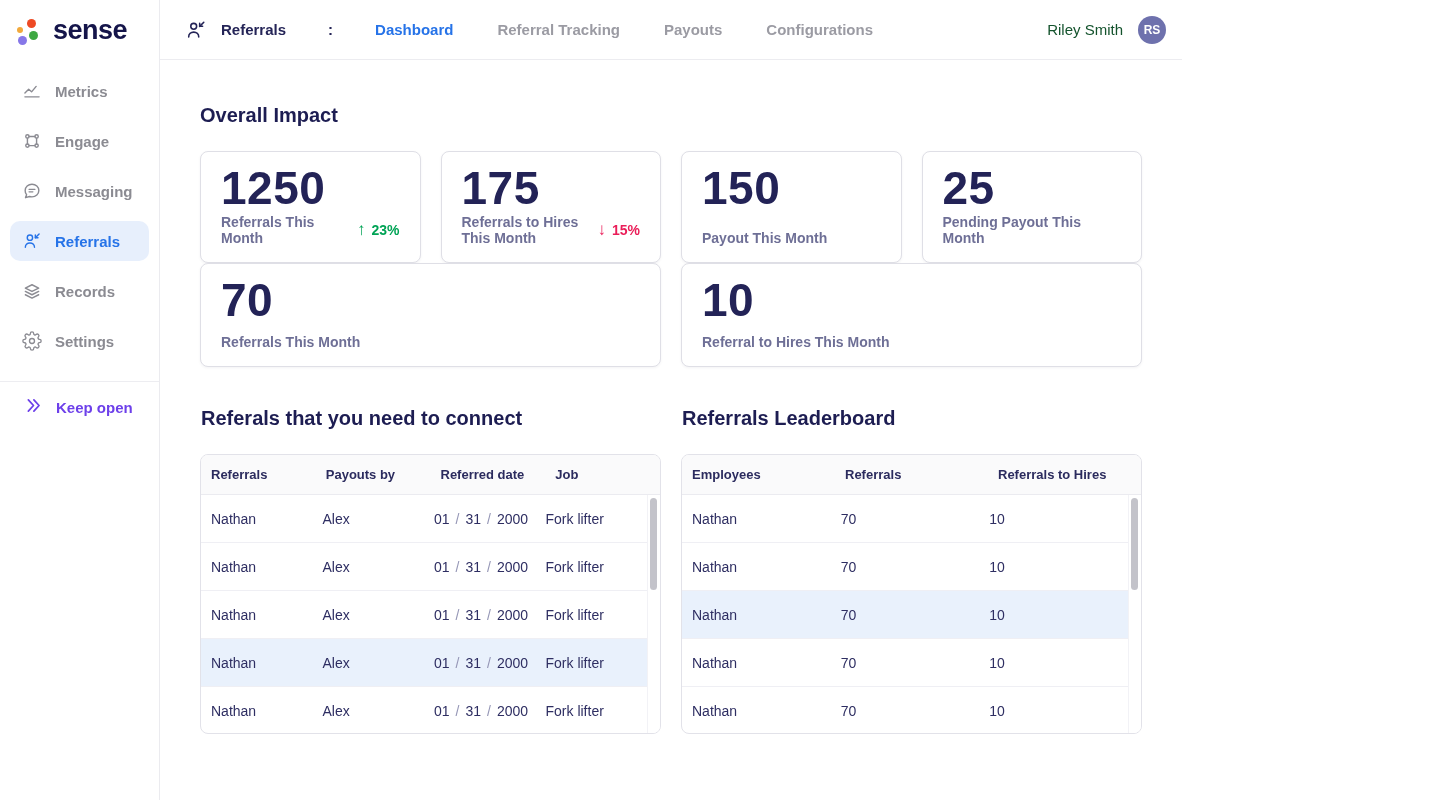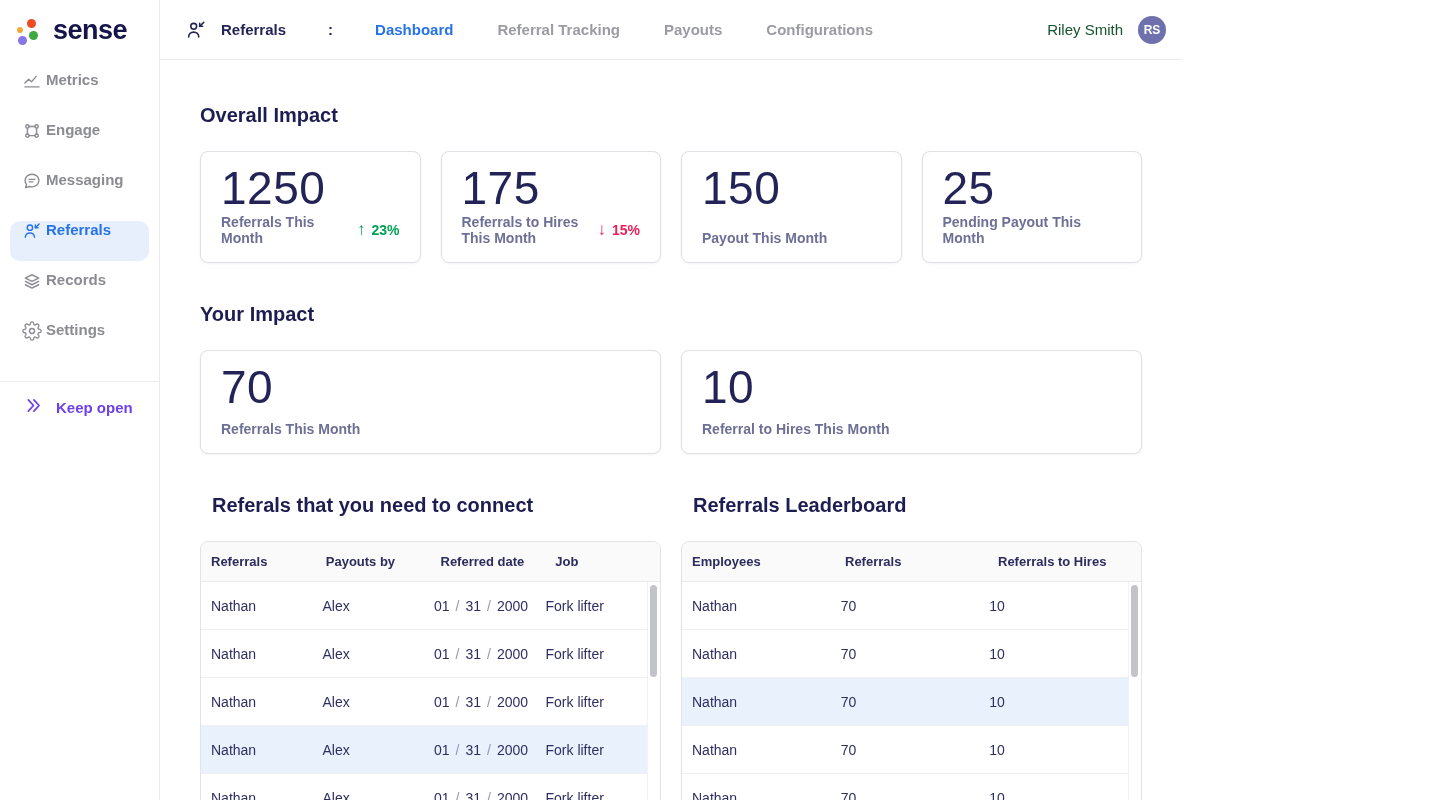"Metrics" .nav-item { align-items: flex-start -> center; gap: 4px -> 13px }
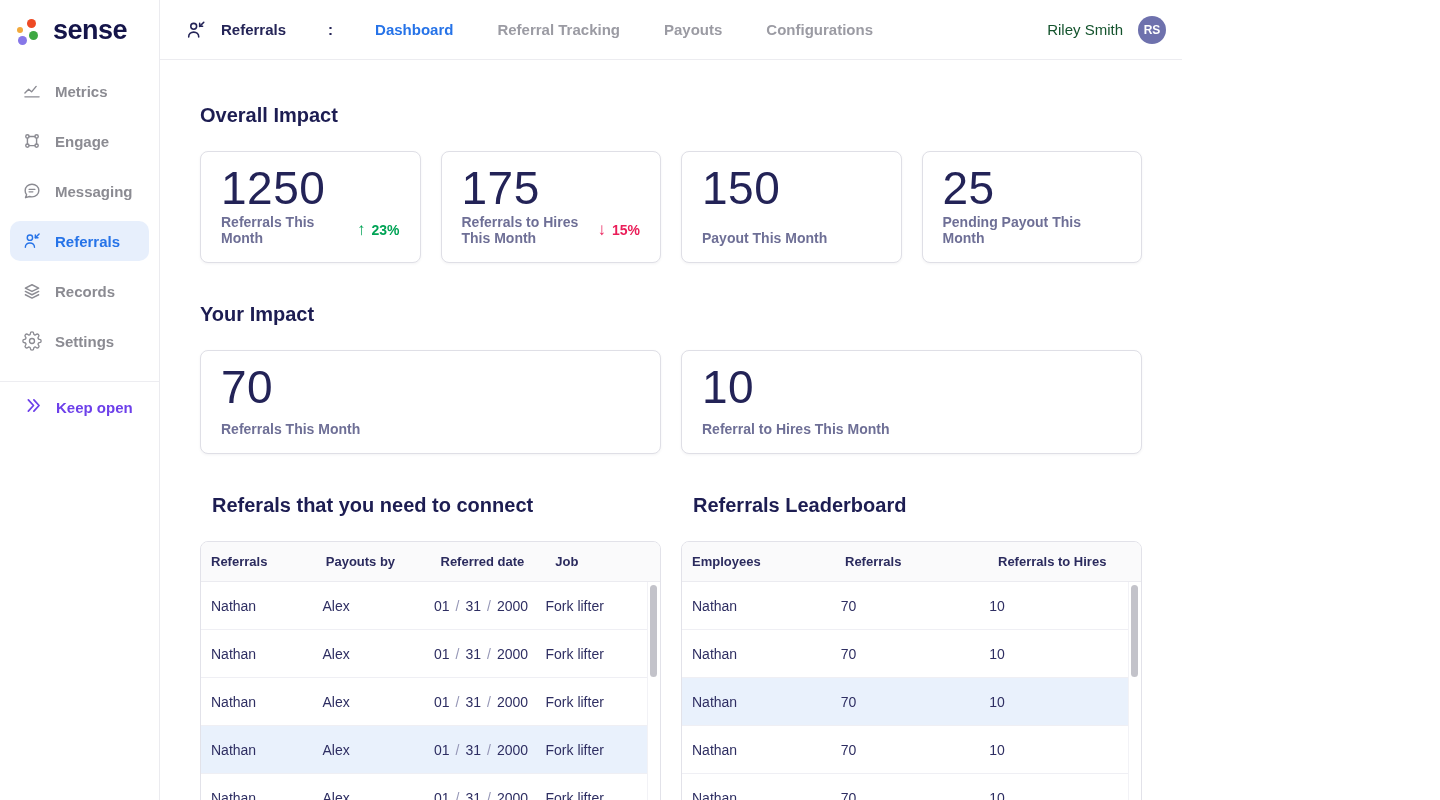"1250" .card-value { font-weight: 400 -> 700 }
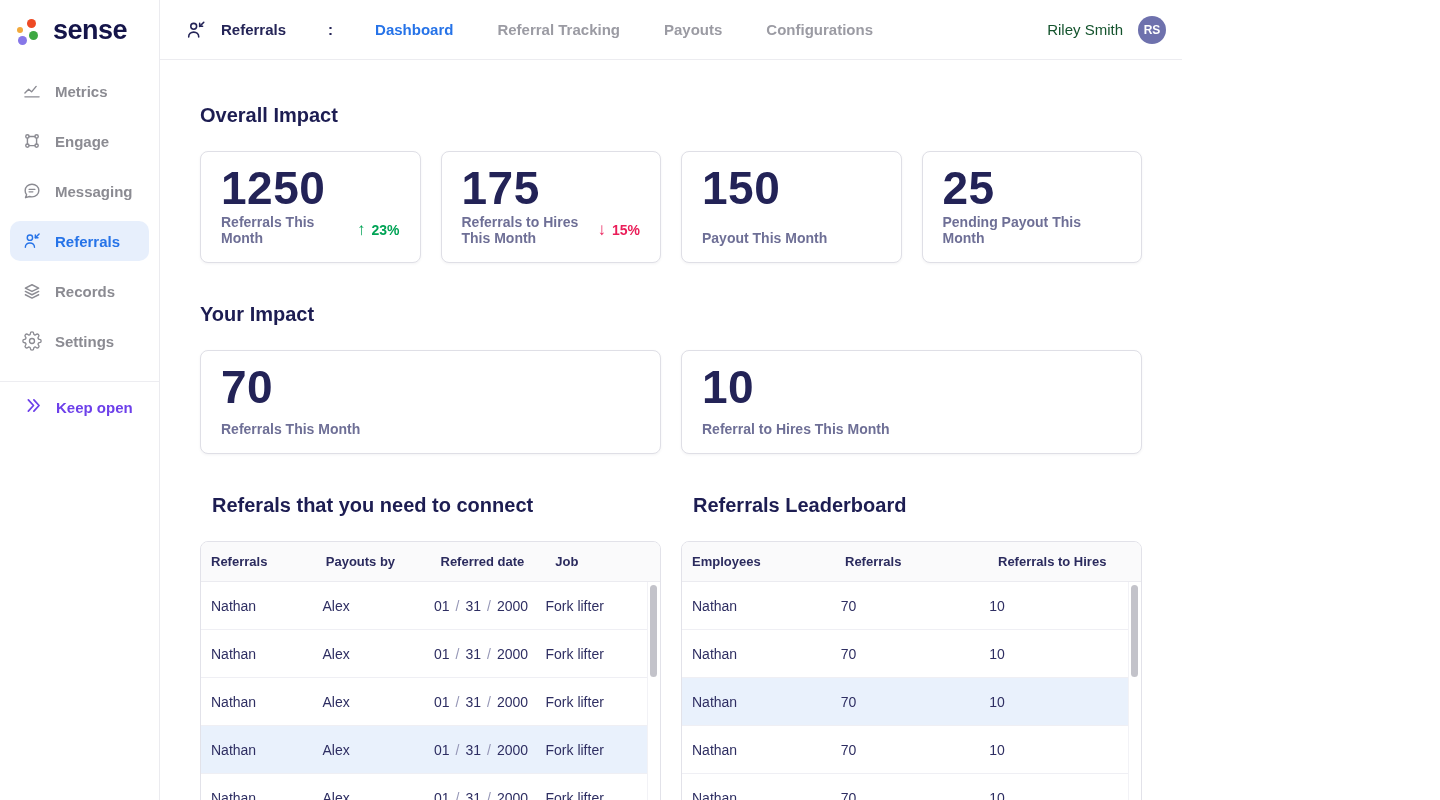"Your Impact" h2.sec-title { html: <h2>Your Impact</h2> -> none }
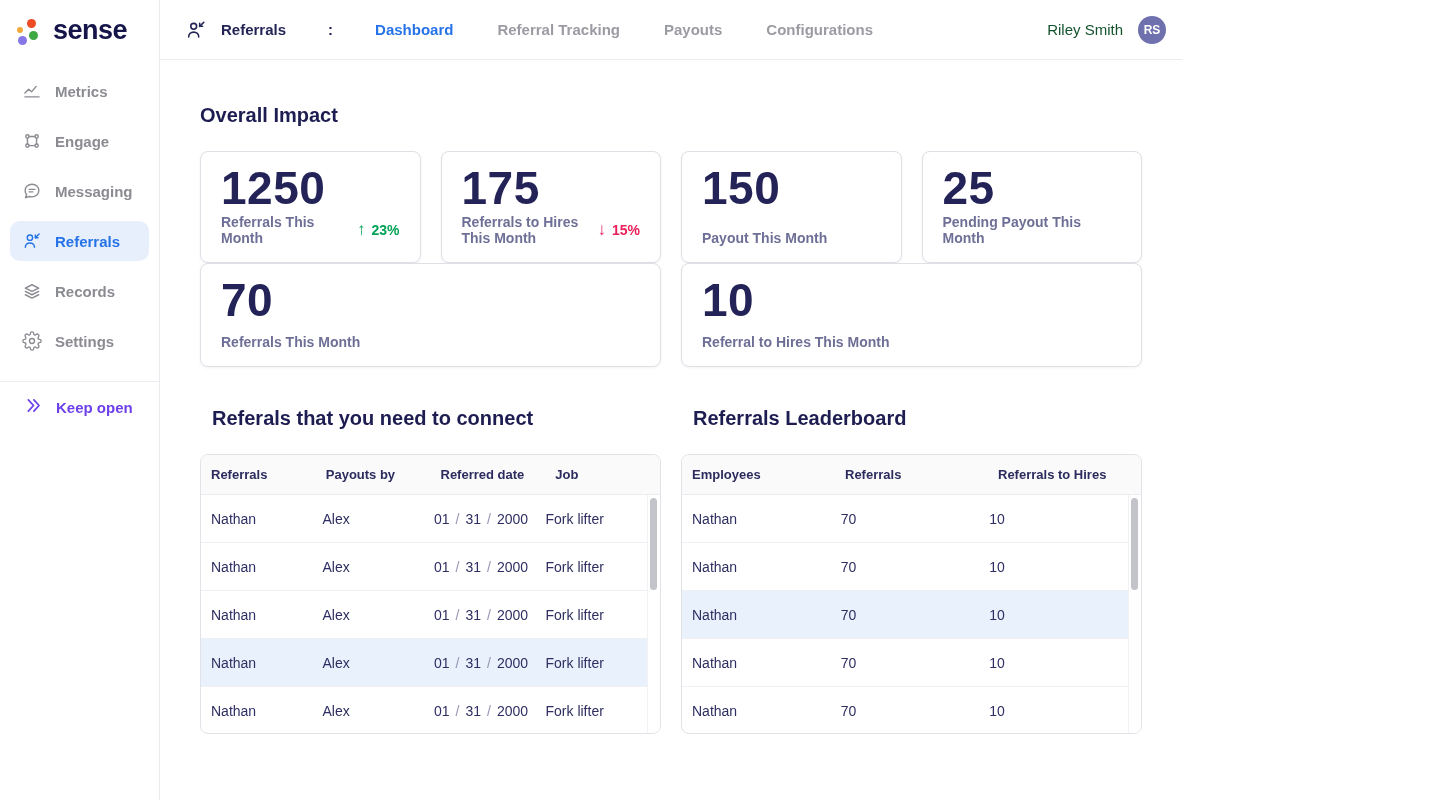"Referals that you need to" .tables .sec-title { margin: 0 12px 24px -> 0 1px 24px }
